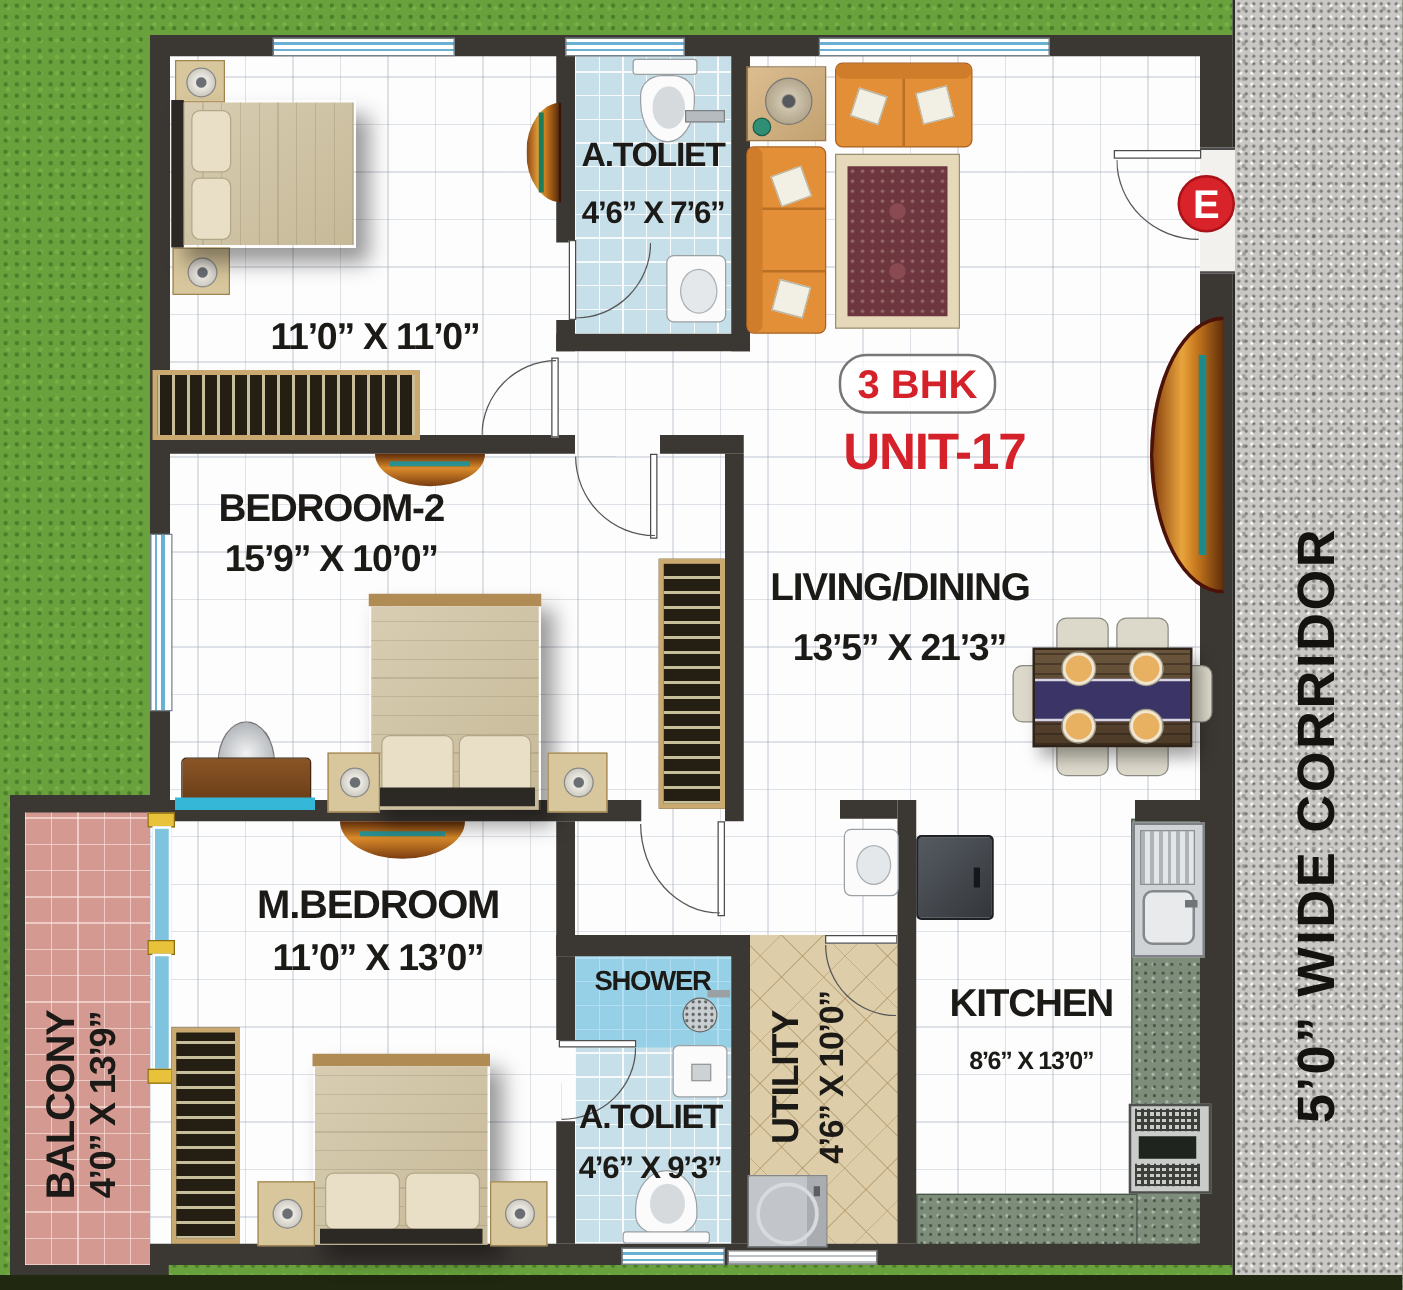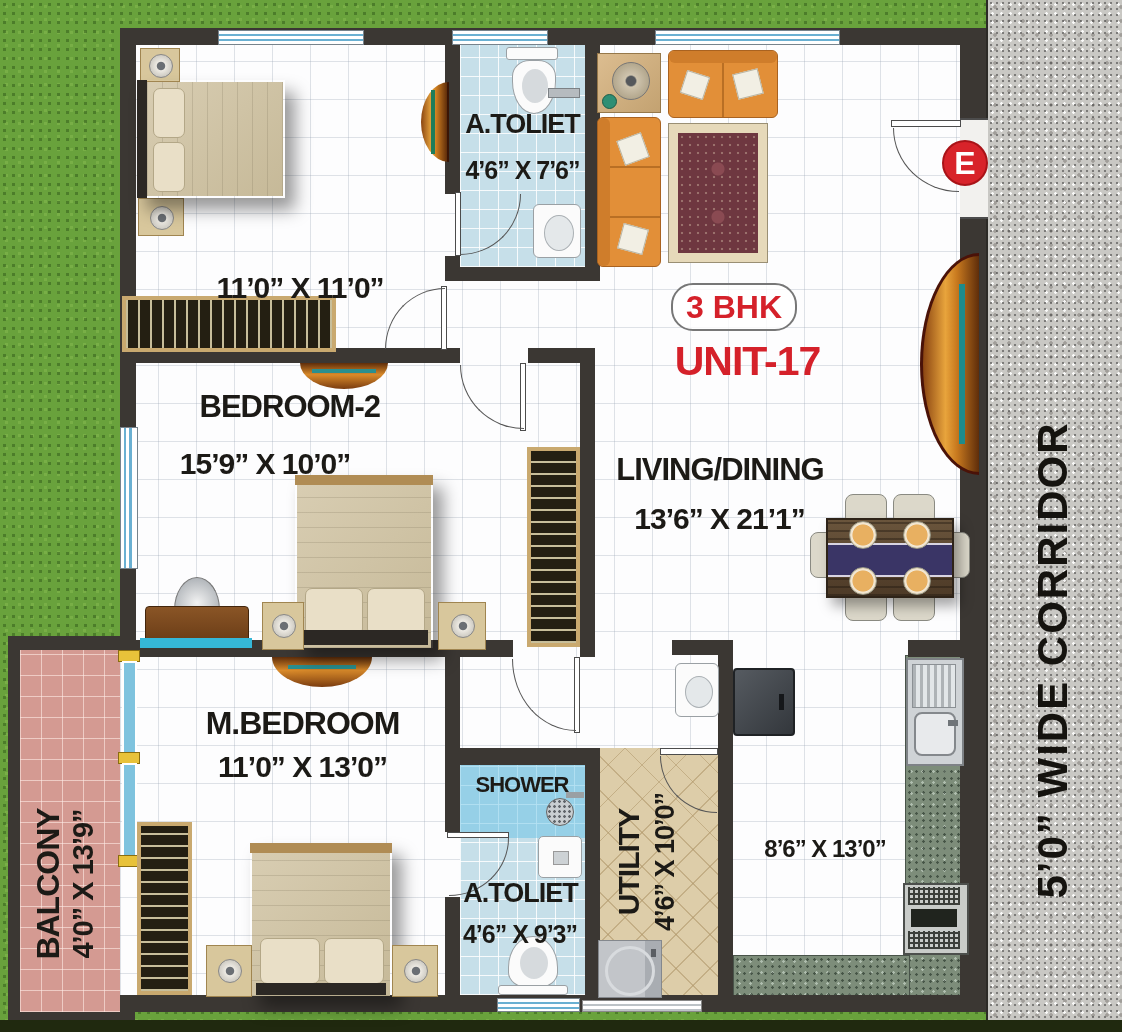"11’0” X 11’0”" div.lbl { top: 272px -> 254px }
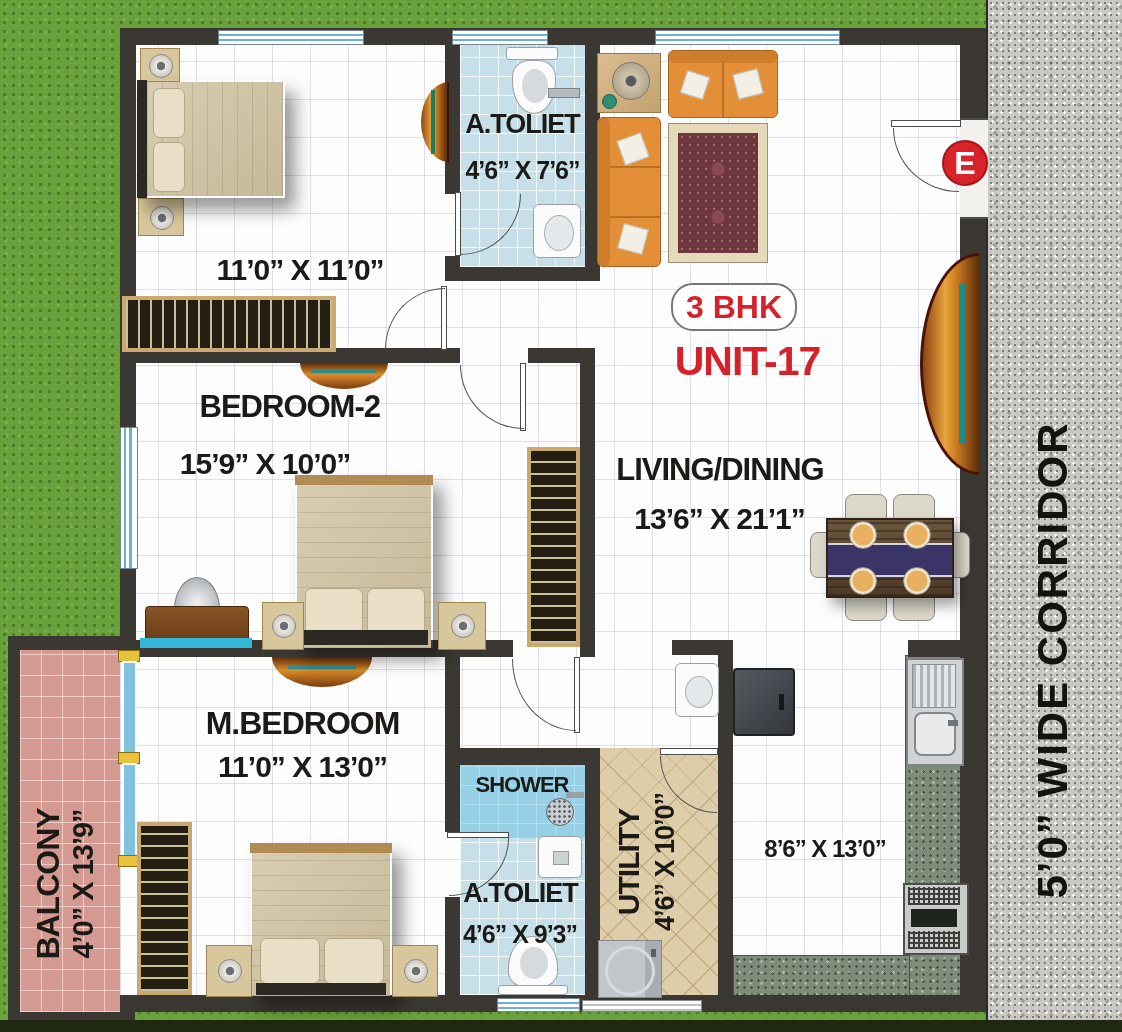"BEDROOM-2" div.lbl { text-align: right -> none }
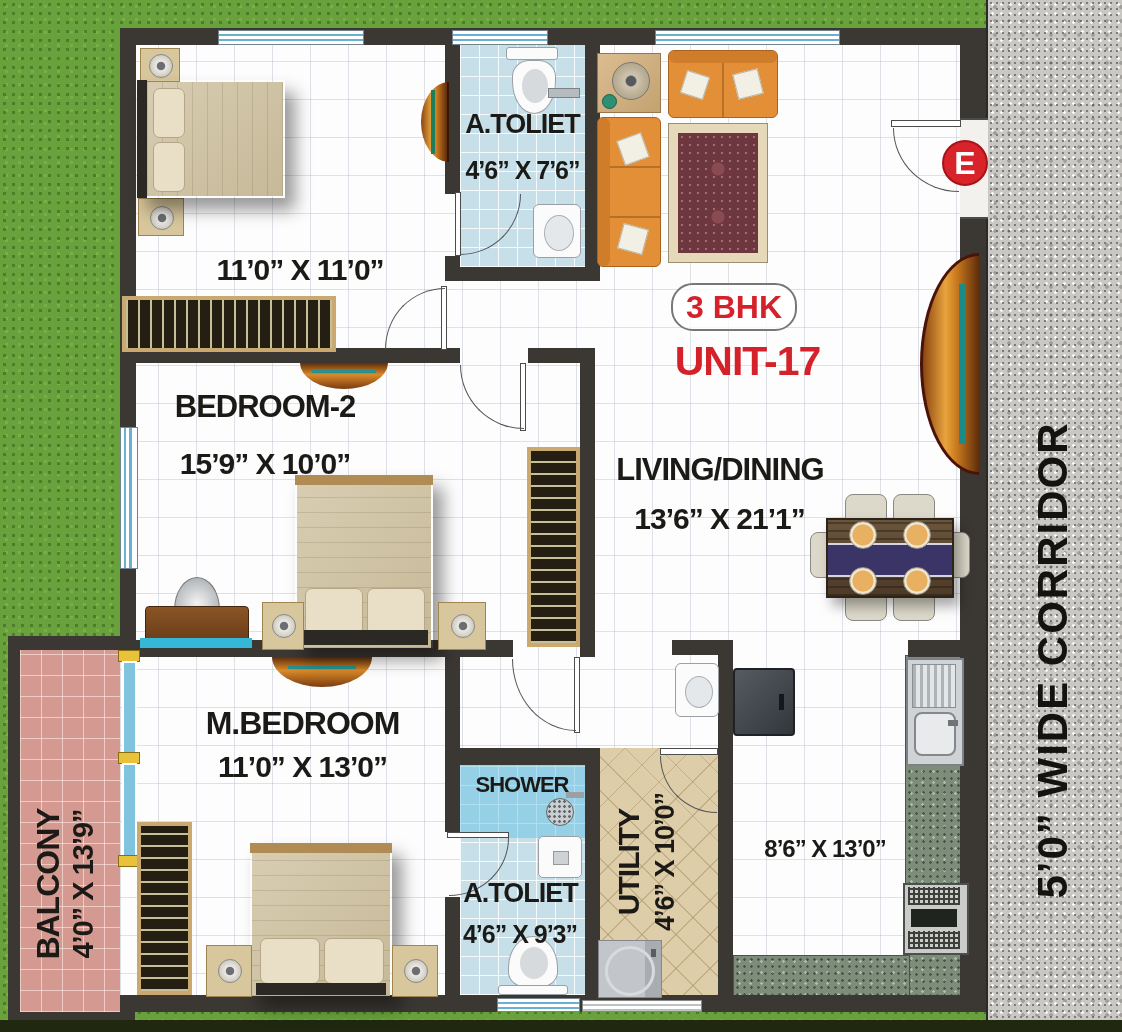"15’9” X 10’0”" div.lbl { margin-top: 16px -> none }
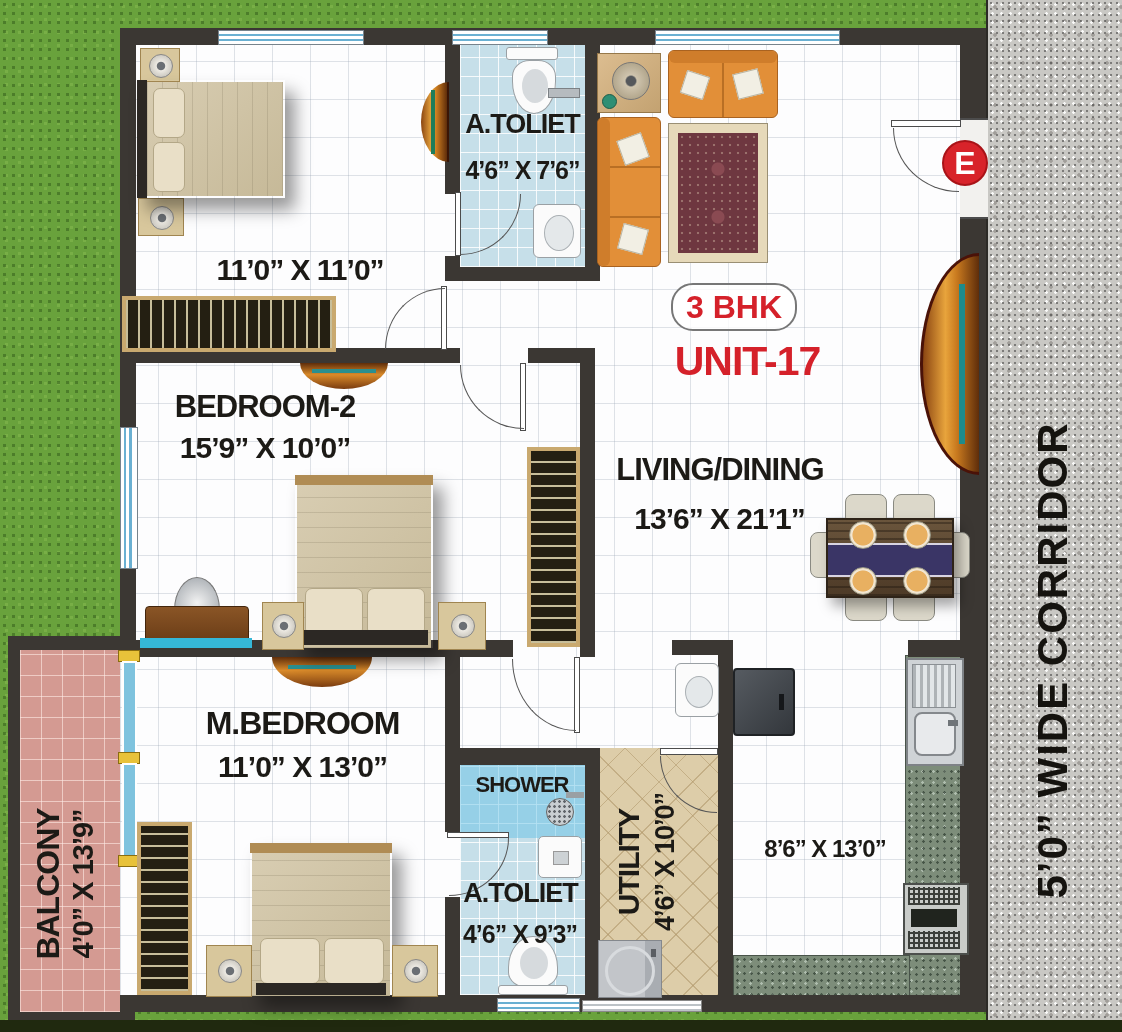"13’6” X 21’1”" div.lbl { text: 13’6” X 21’1 -> 13’5” X 21’3 }
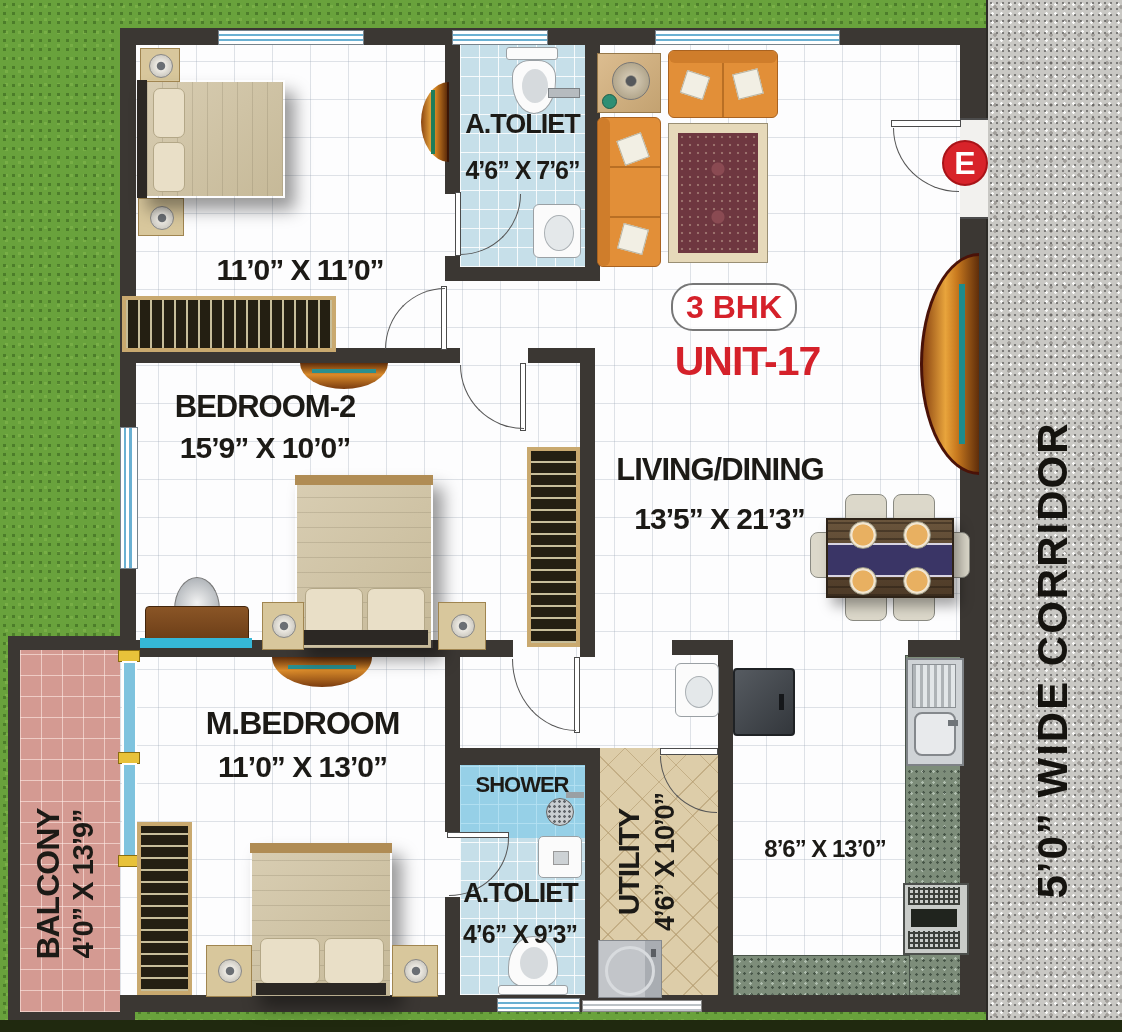"KITCHEN" div.lbl { html: none -> <div>KITCHEN</div> }
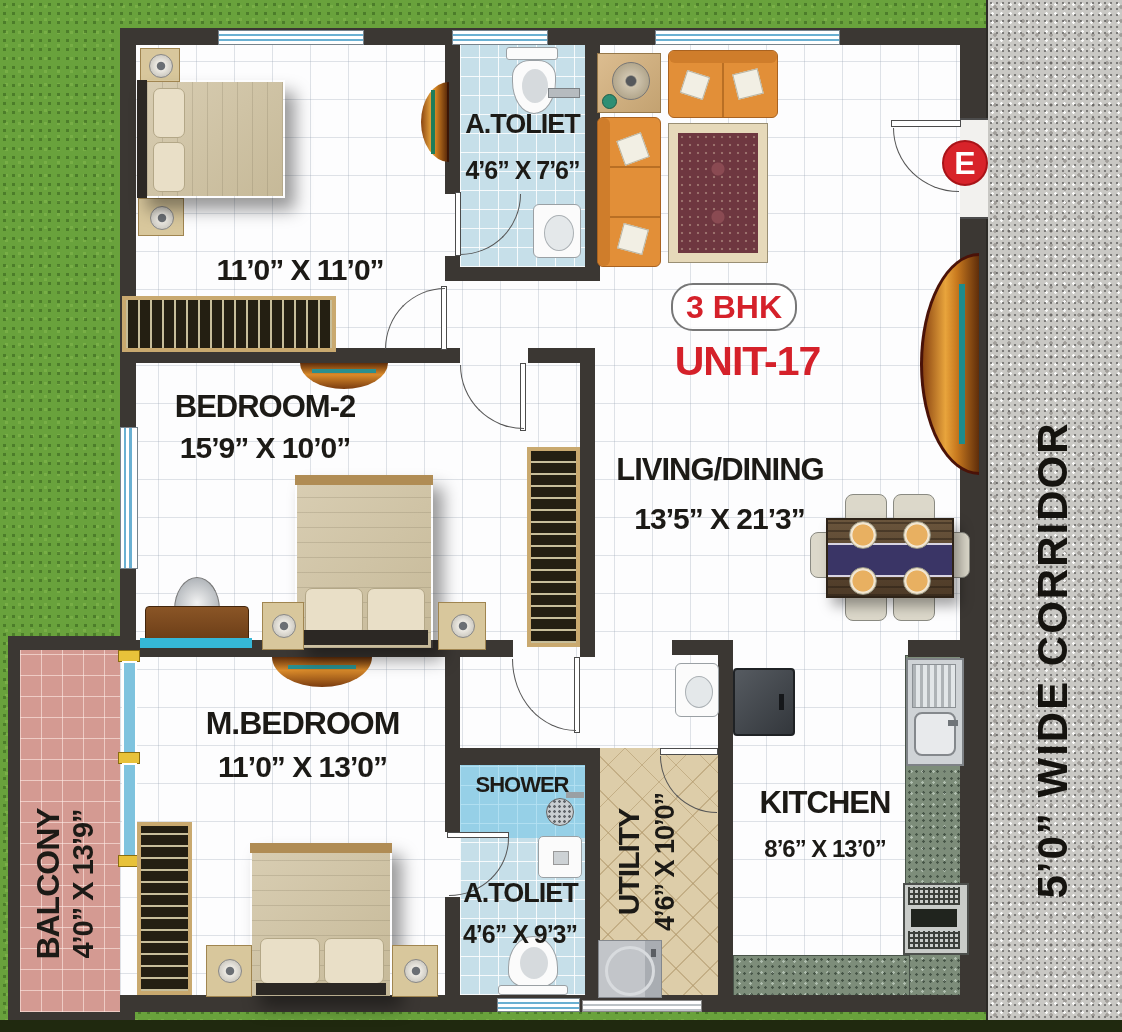"8’6” X 13’0”" div.lbl { font-size: 24px -> 20px }
